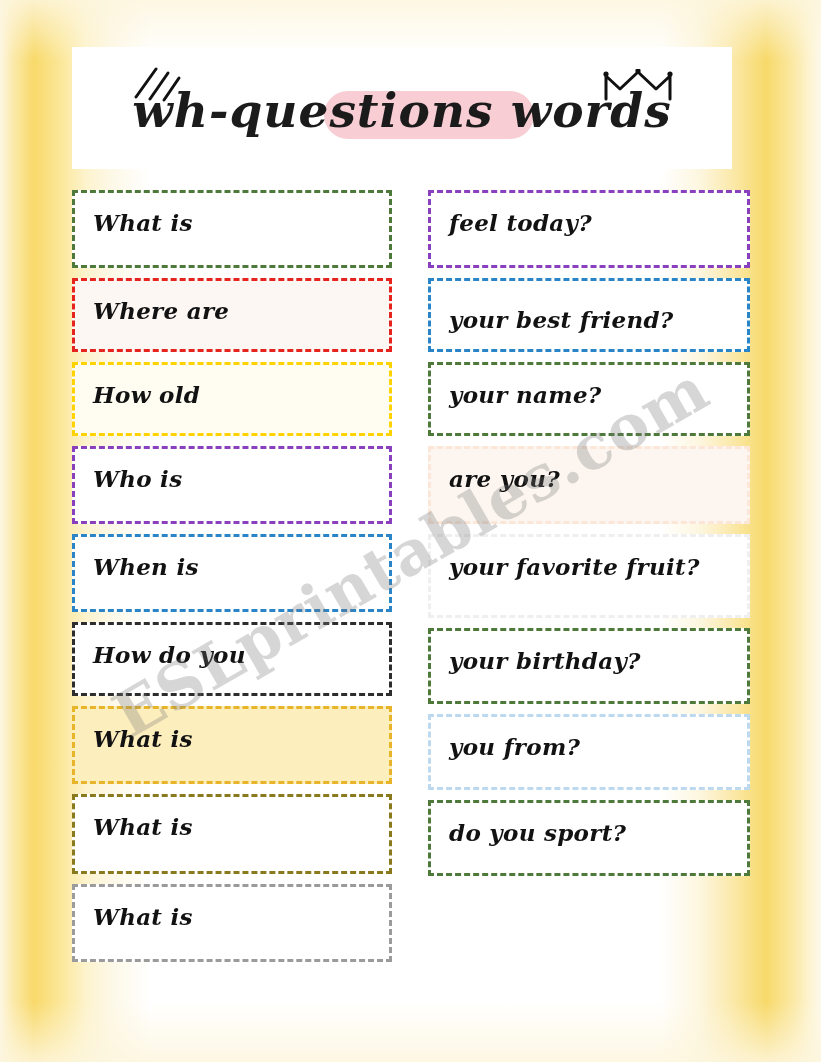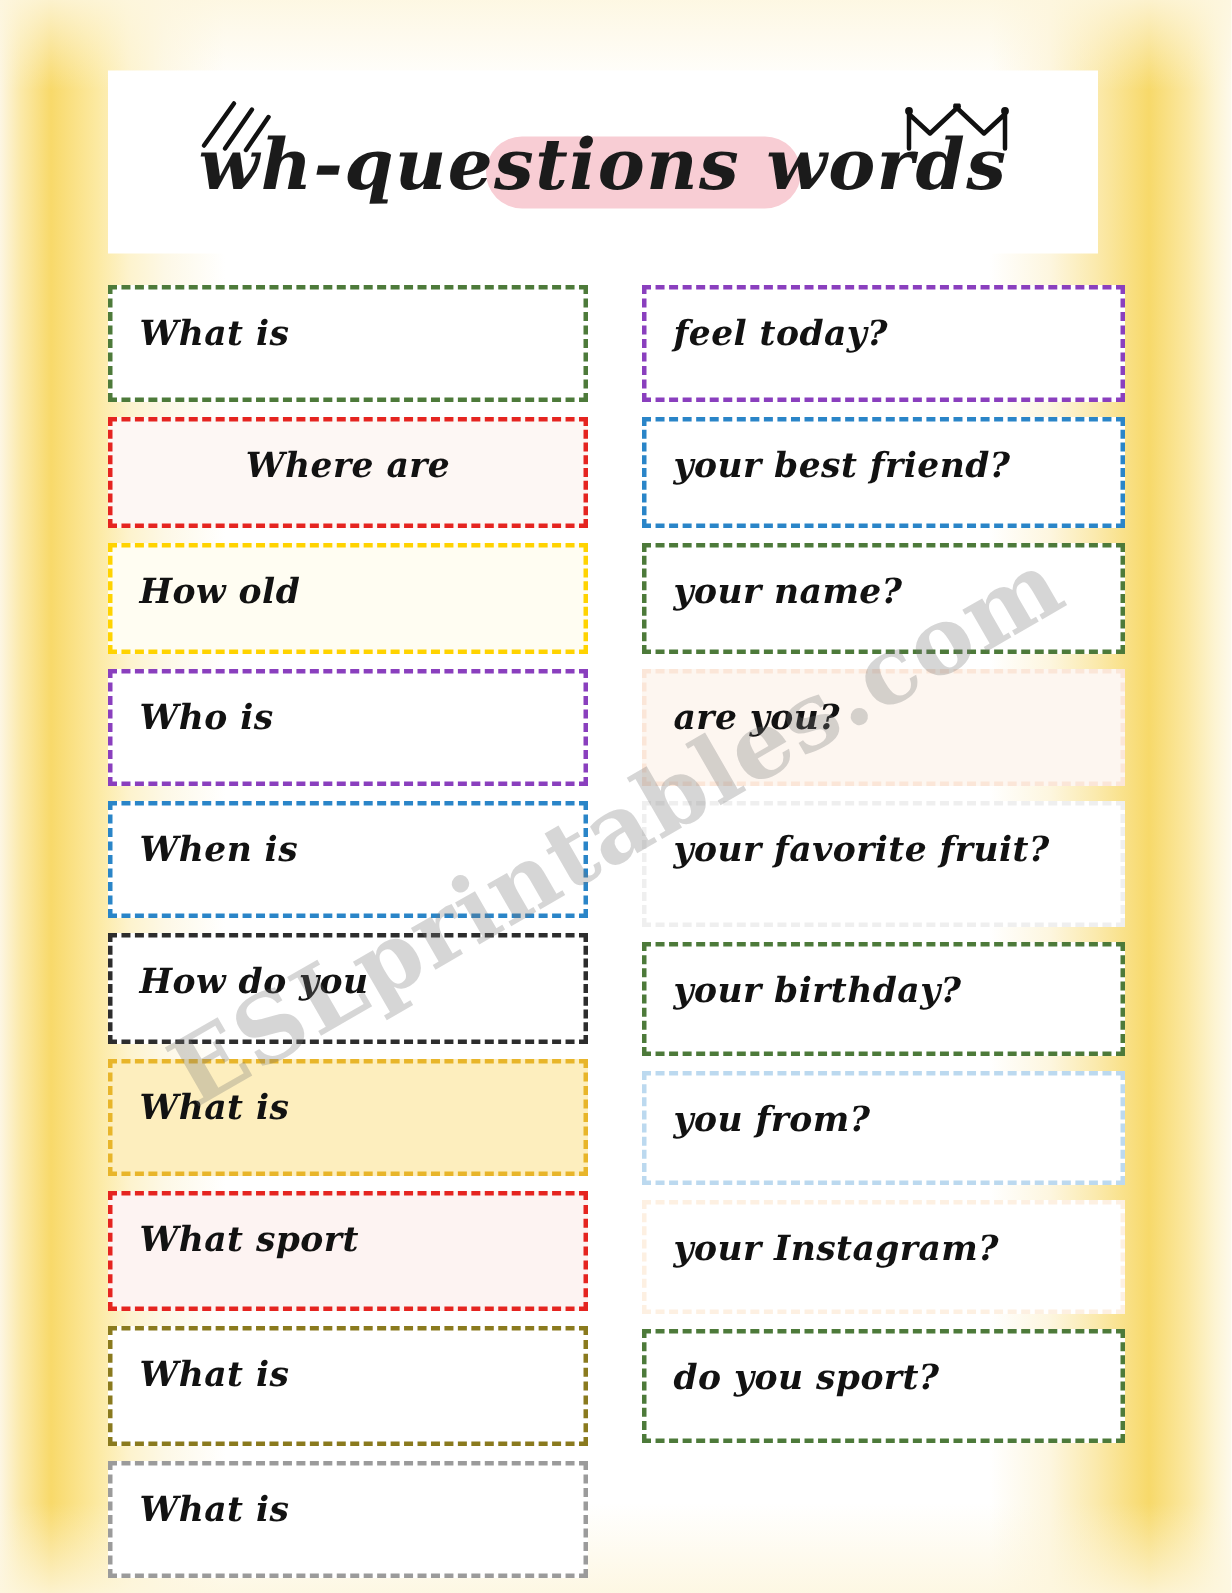"Where are" div.card { justify-content: center -> none }
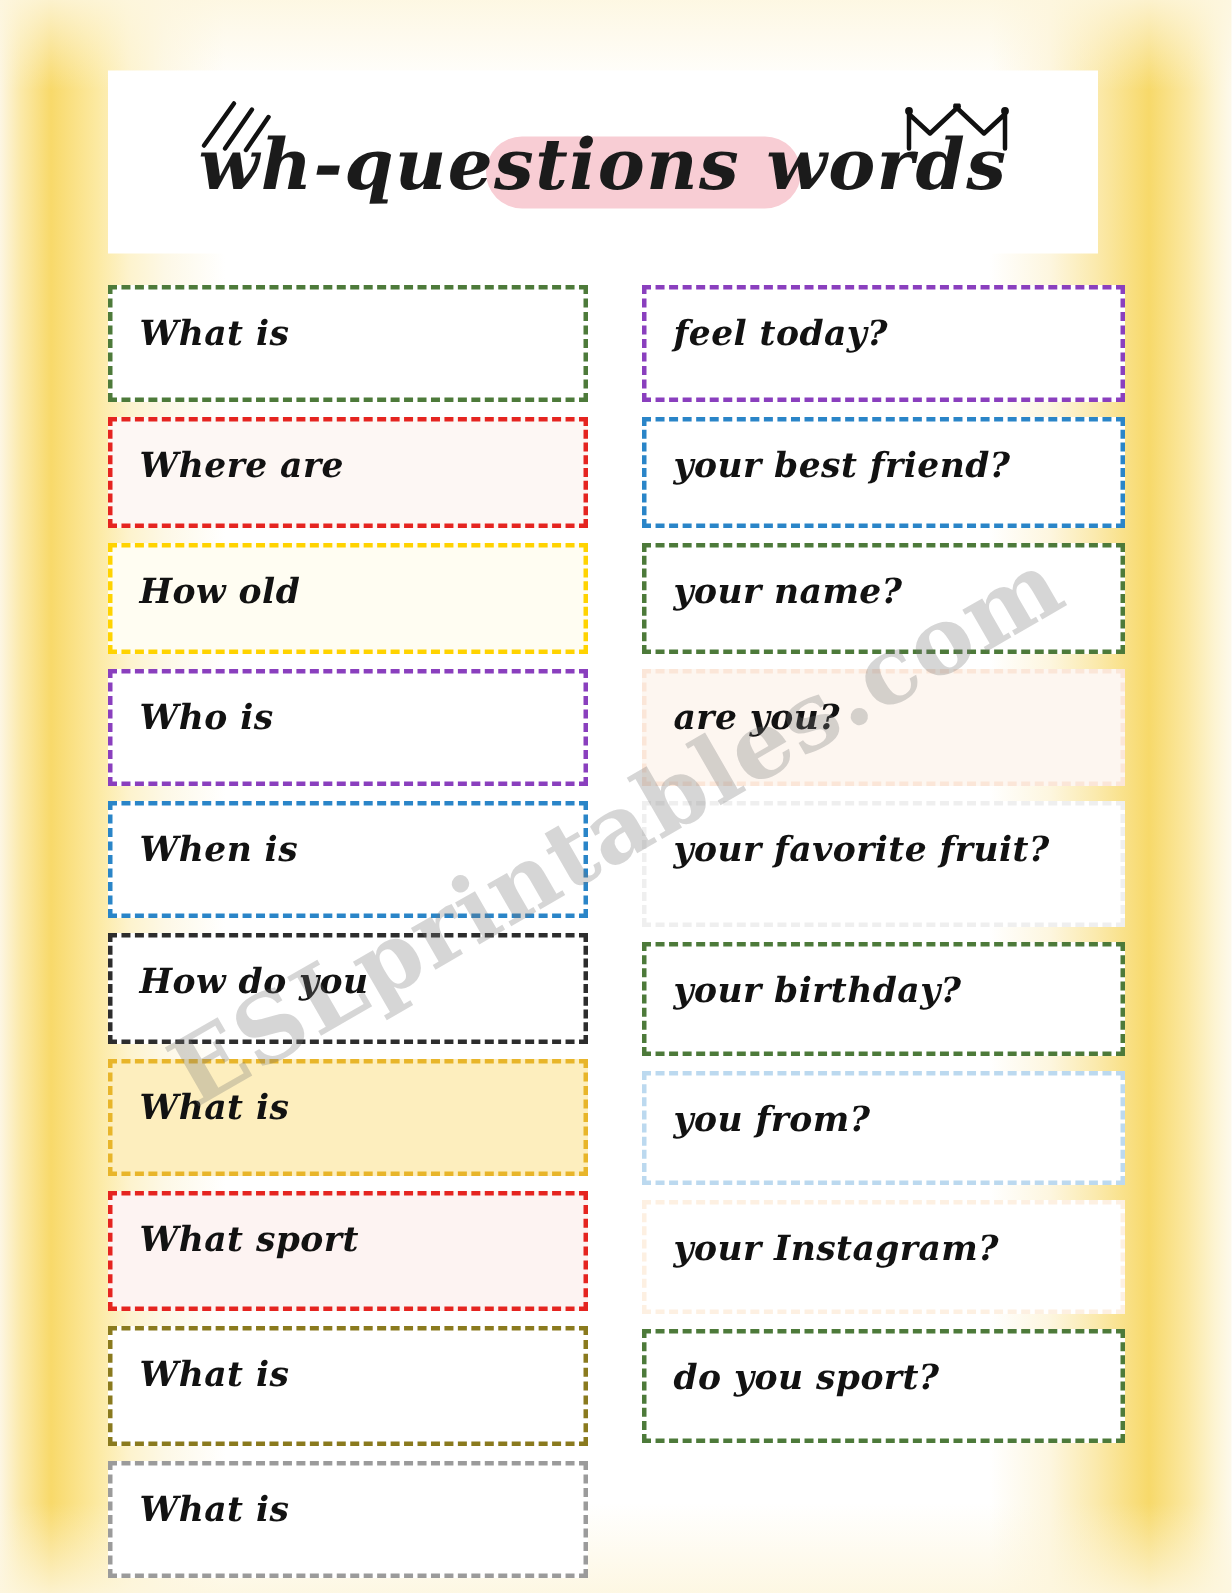"your best friend?" div.card { align-items: none -> flex-end }
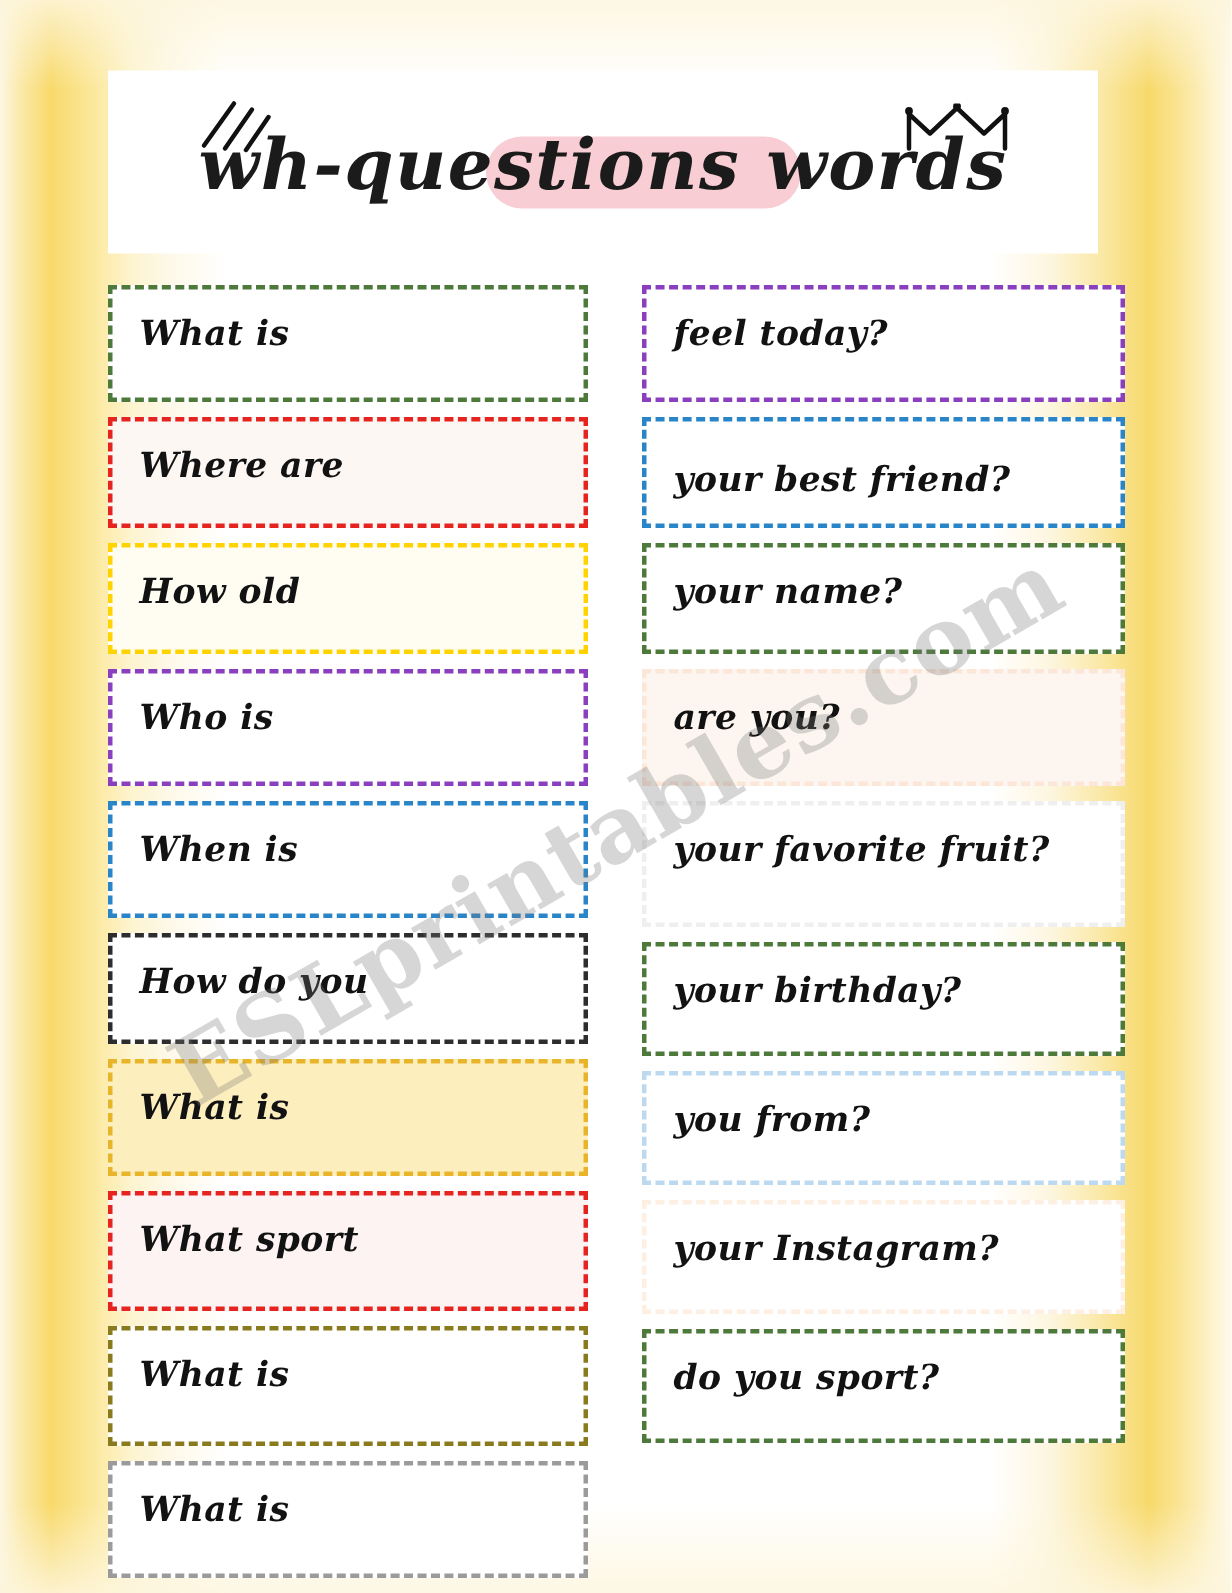"What sport" div.card { html: <div> <span>What sport</span> </div> -> none }
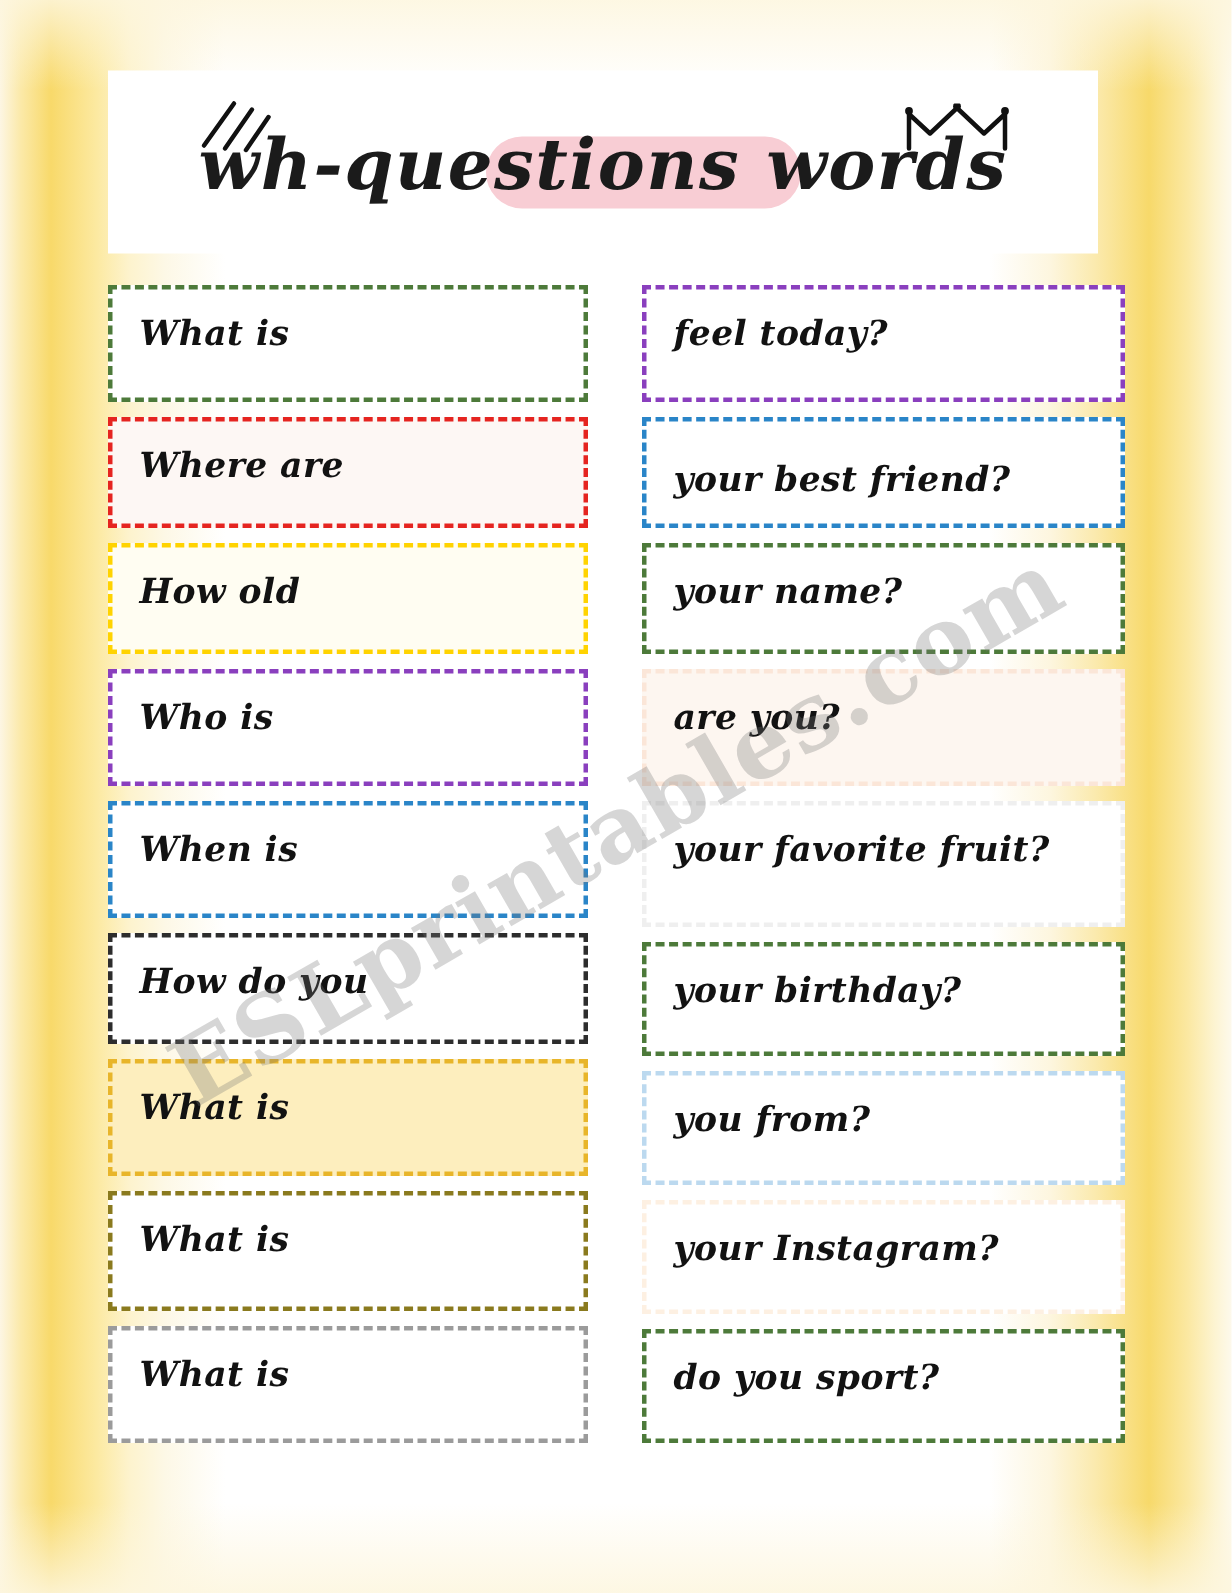"your Instagram?" div.card { html: <div> <span>your Instagram?</span> </div> -> none }
